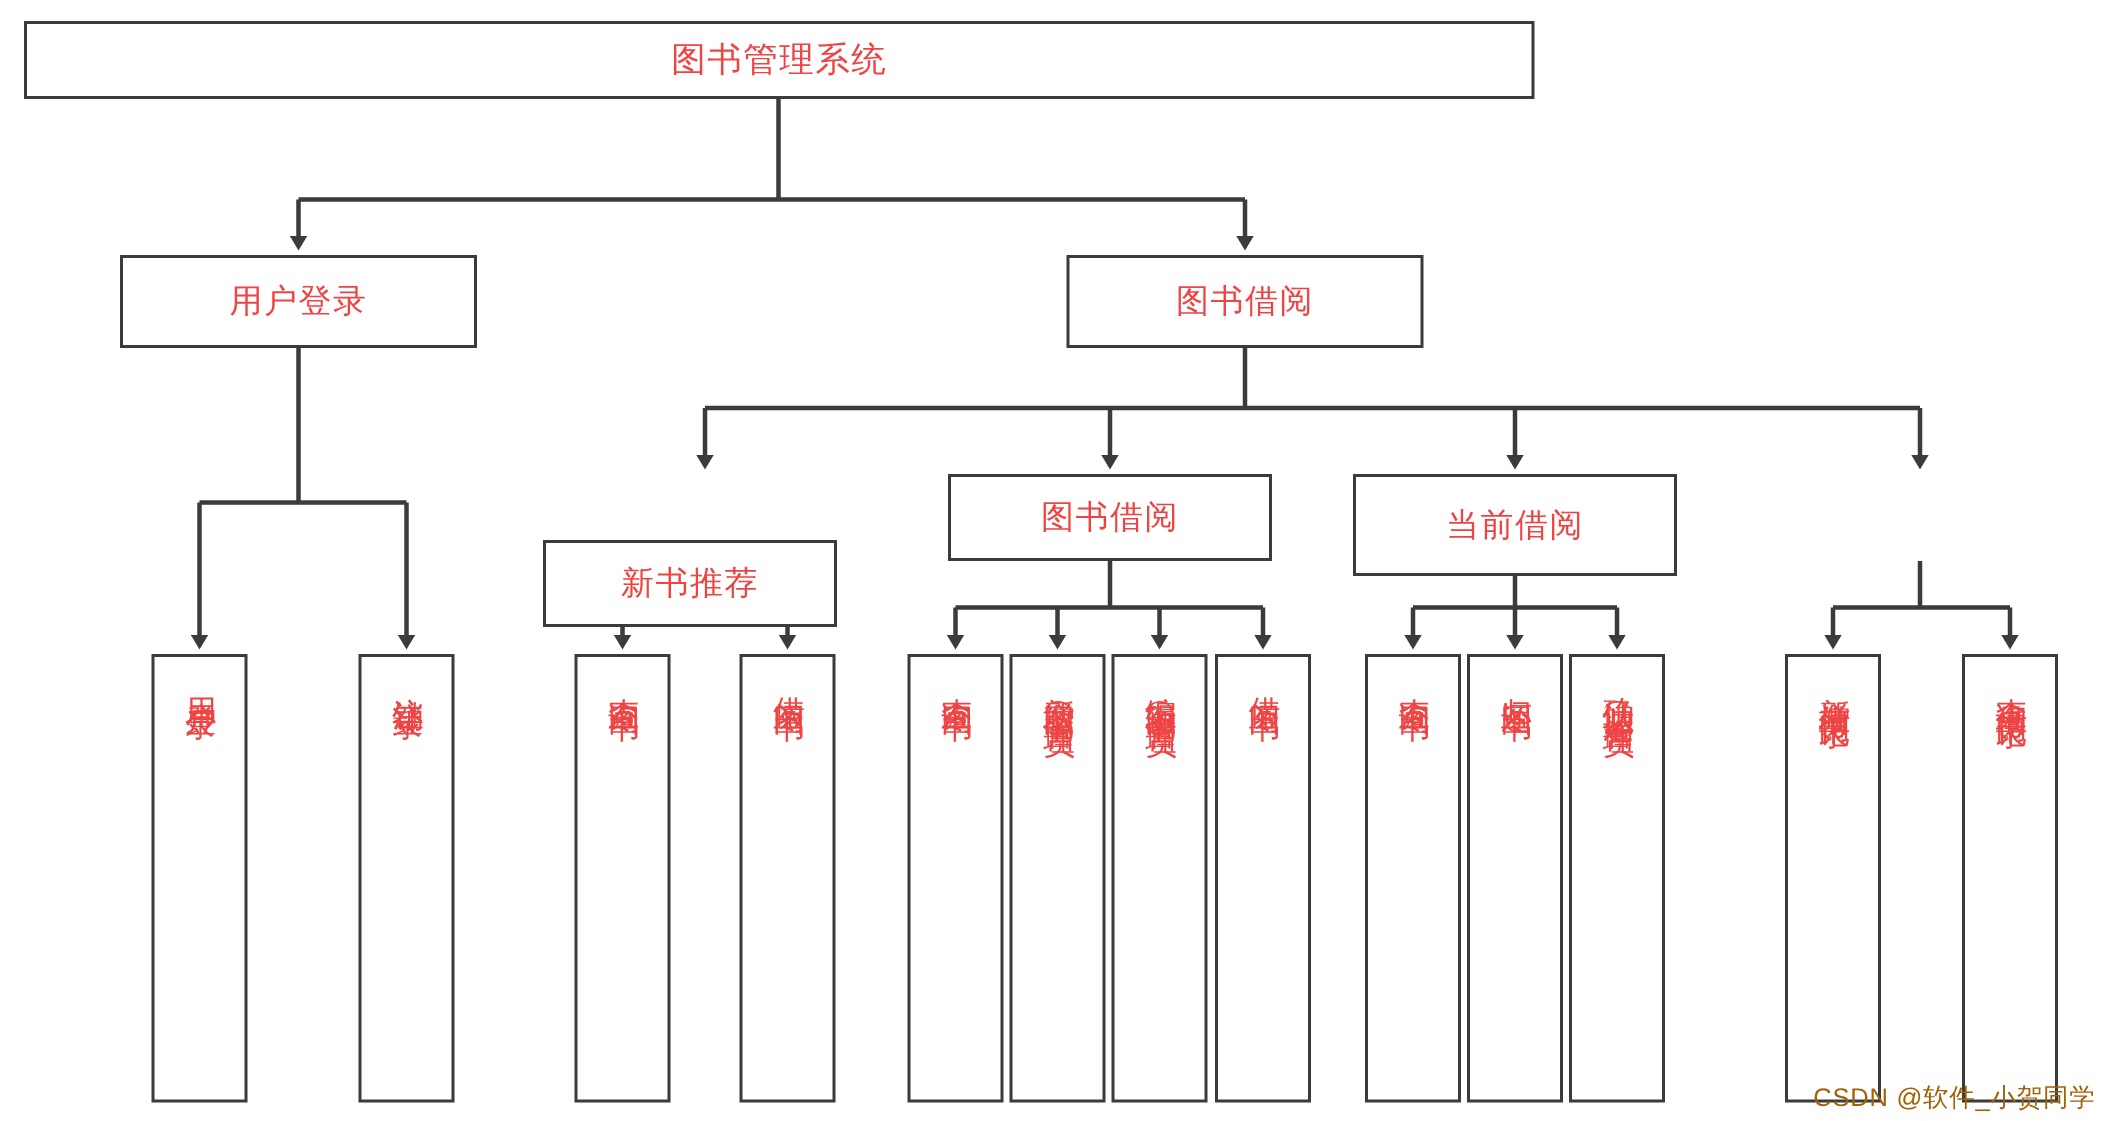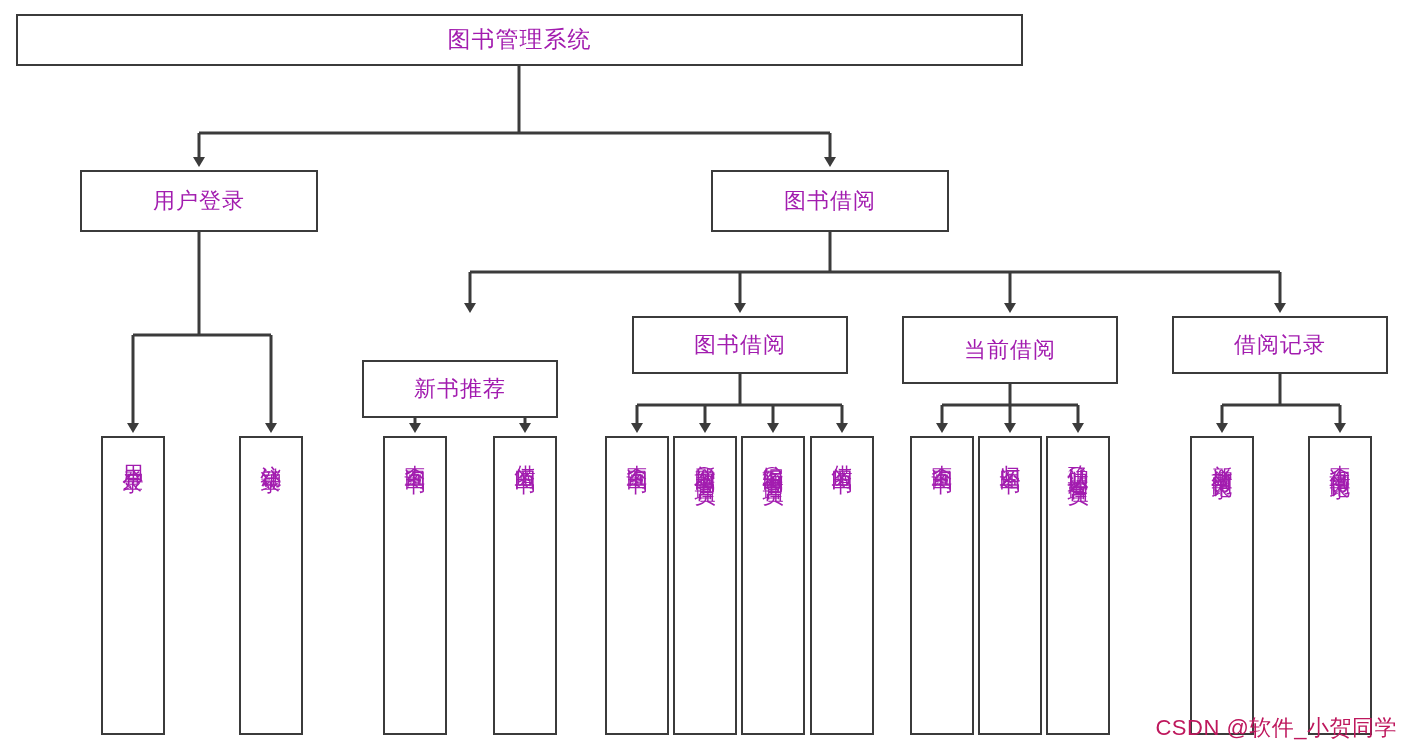"图书管理系统" .node { color: #a21caf -> #ef4444 }
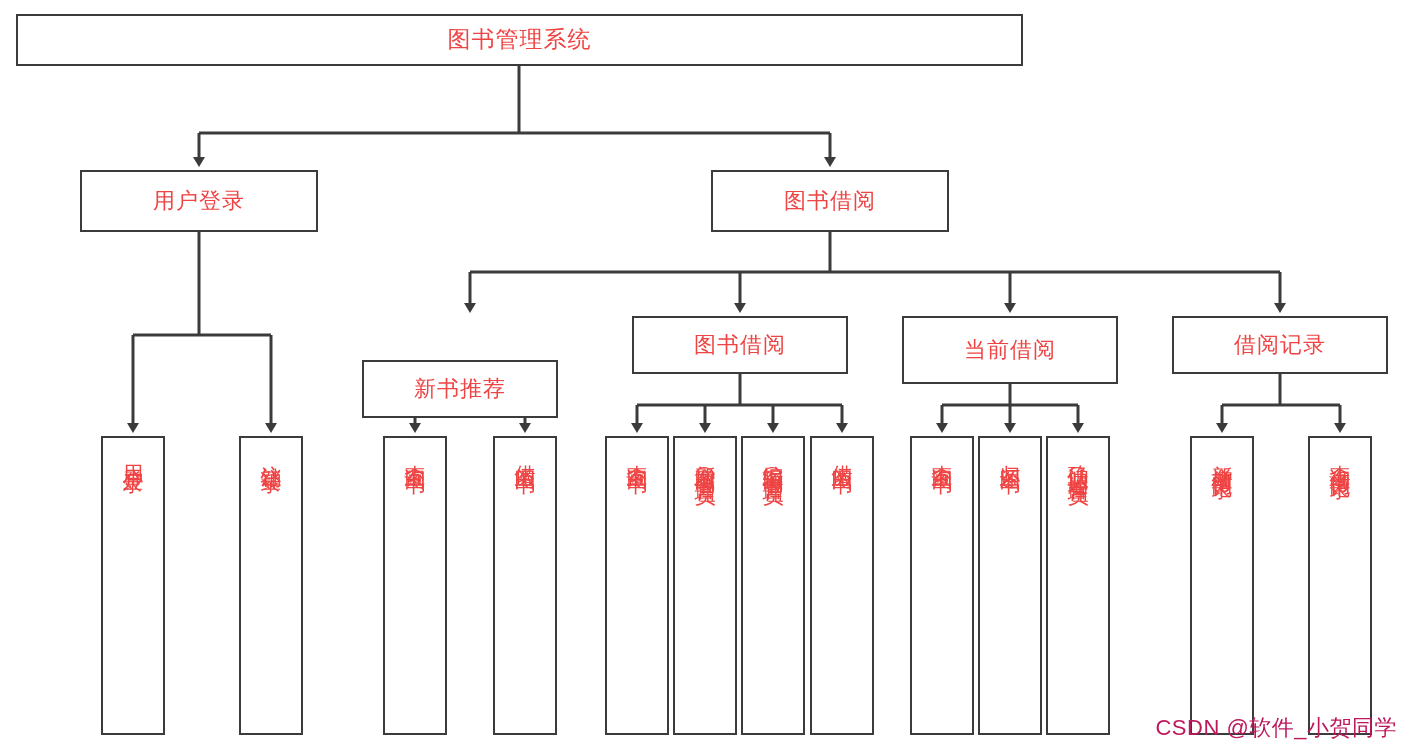"借阅记录" div.node { html: <div> <span>借阅记录</span> </div> -> none }
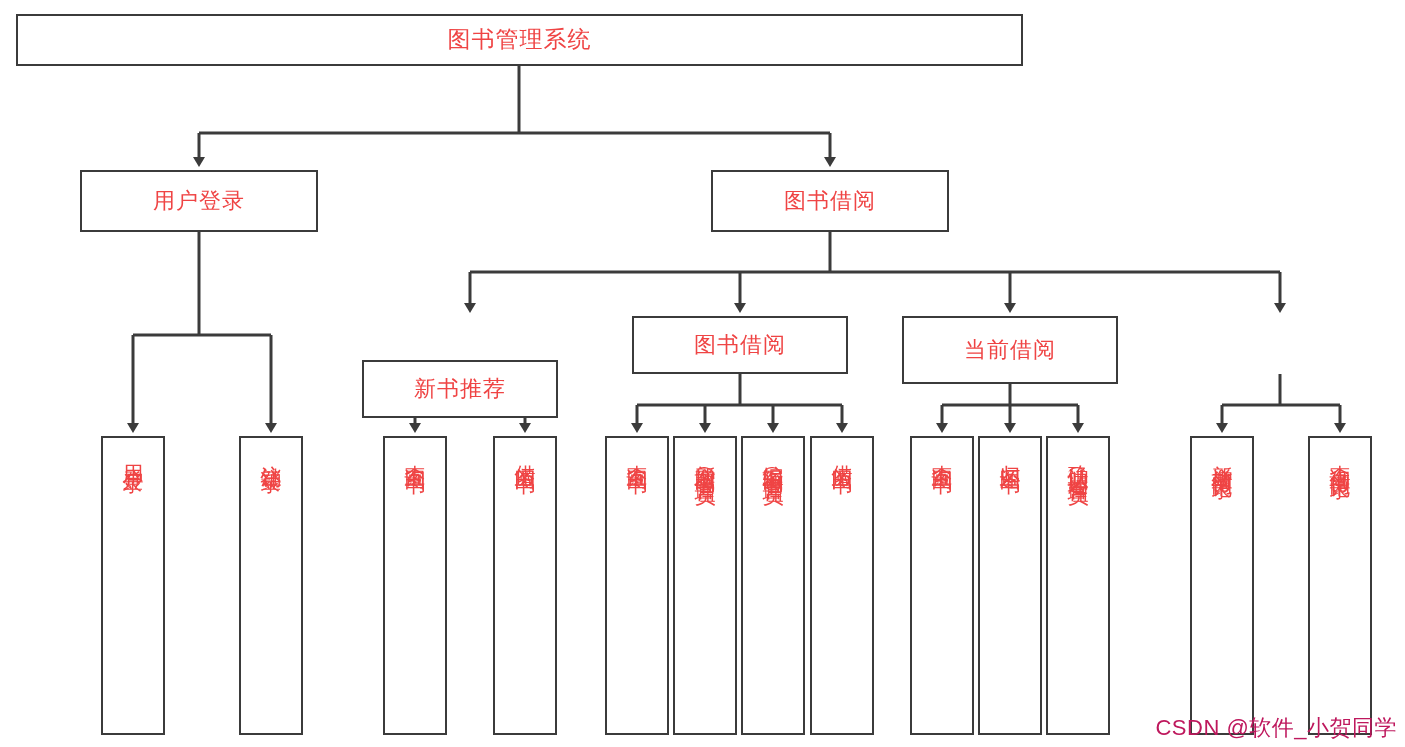"CSDN @软件_小贺同学" .watermark { color: #be185d -> #a16207; font-size: 22px -> 17px }
